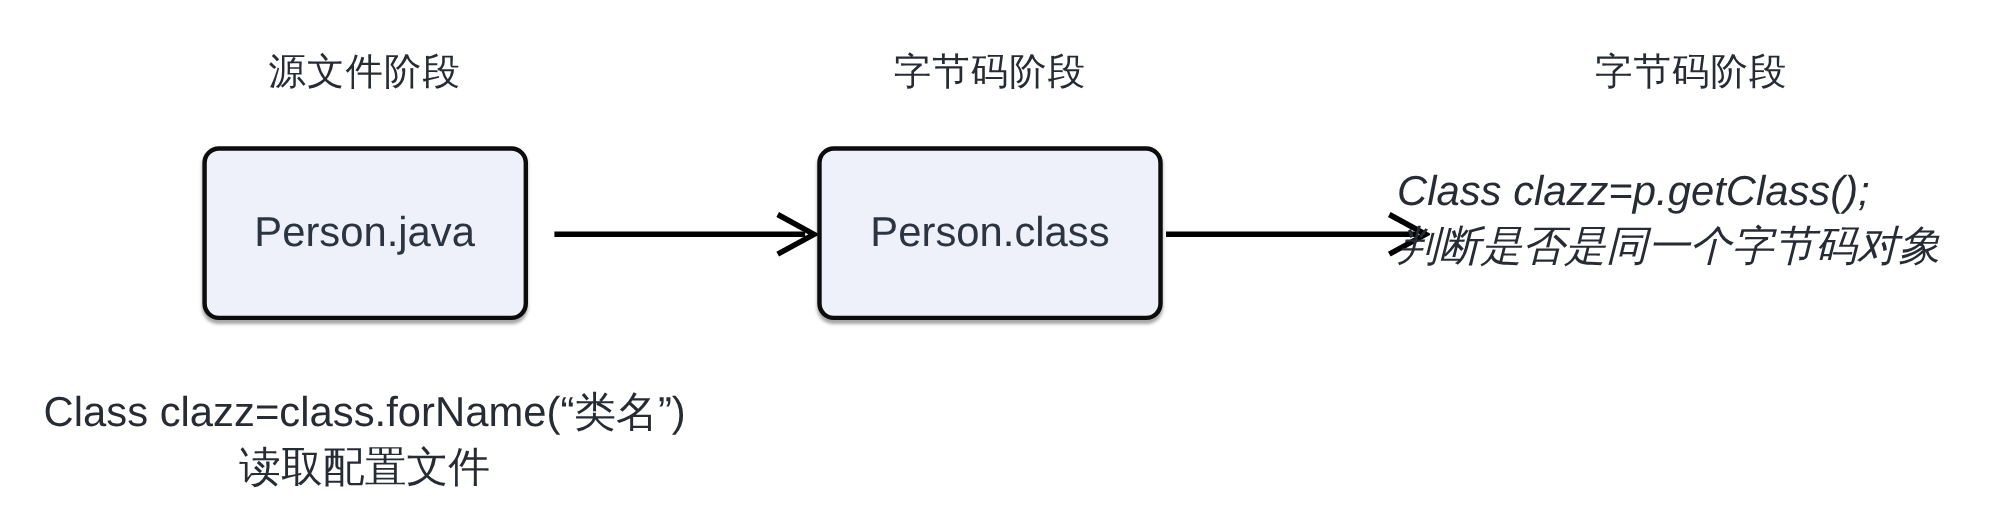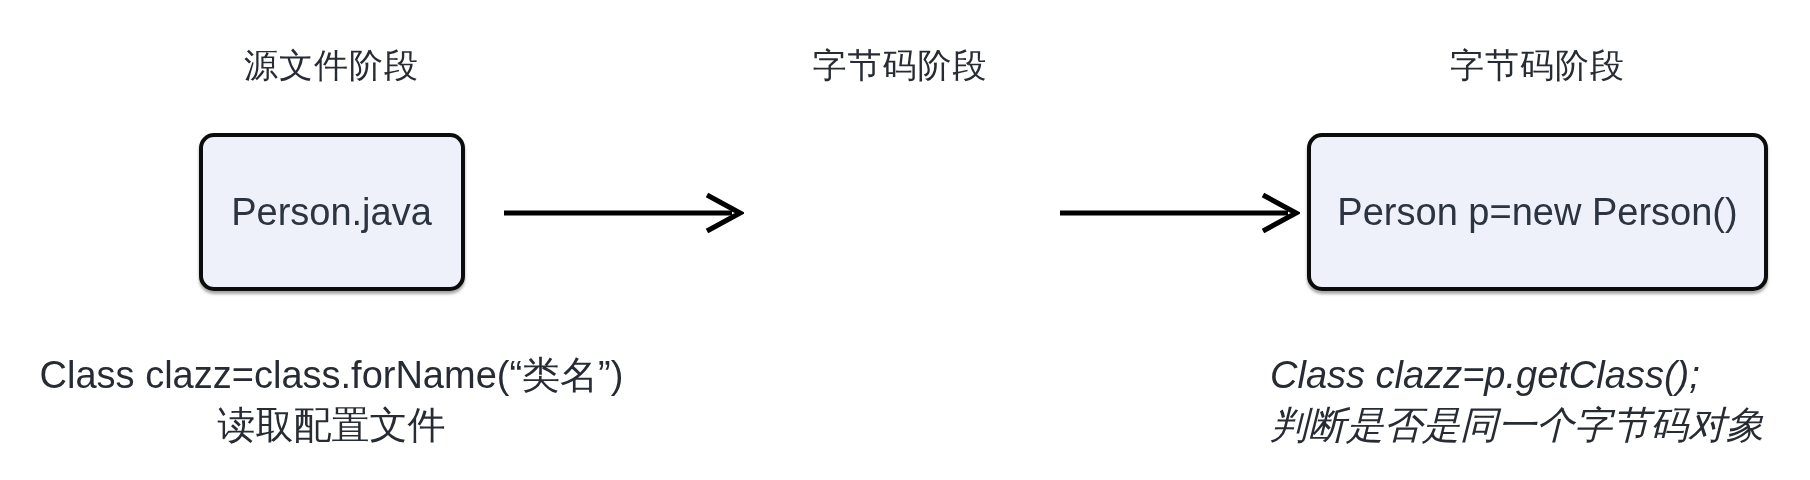"Person.java" div.stage-box { width: 266px -> 296px }
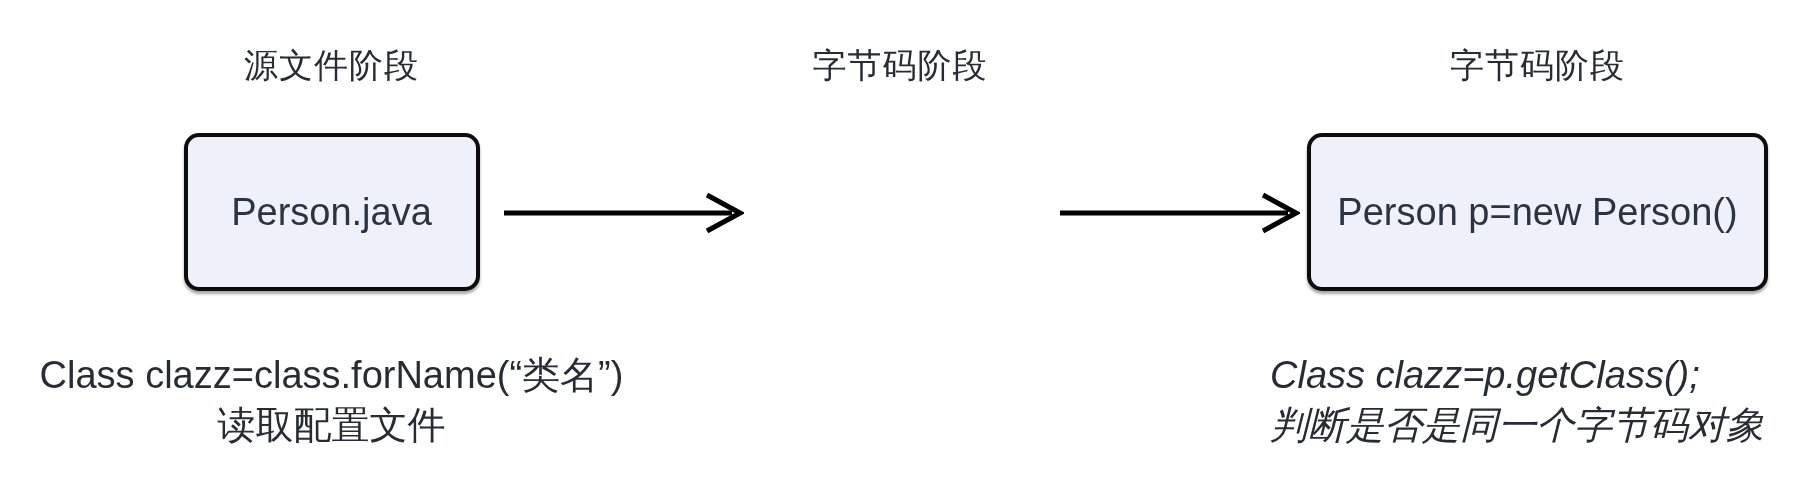"Person.class" div.stage-box { html: none -> <div> <span>Person.class</span> </div> }
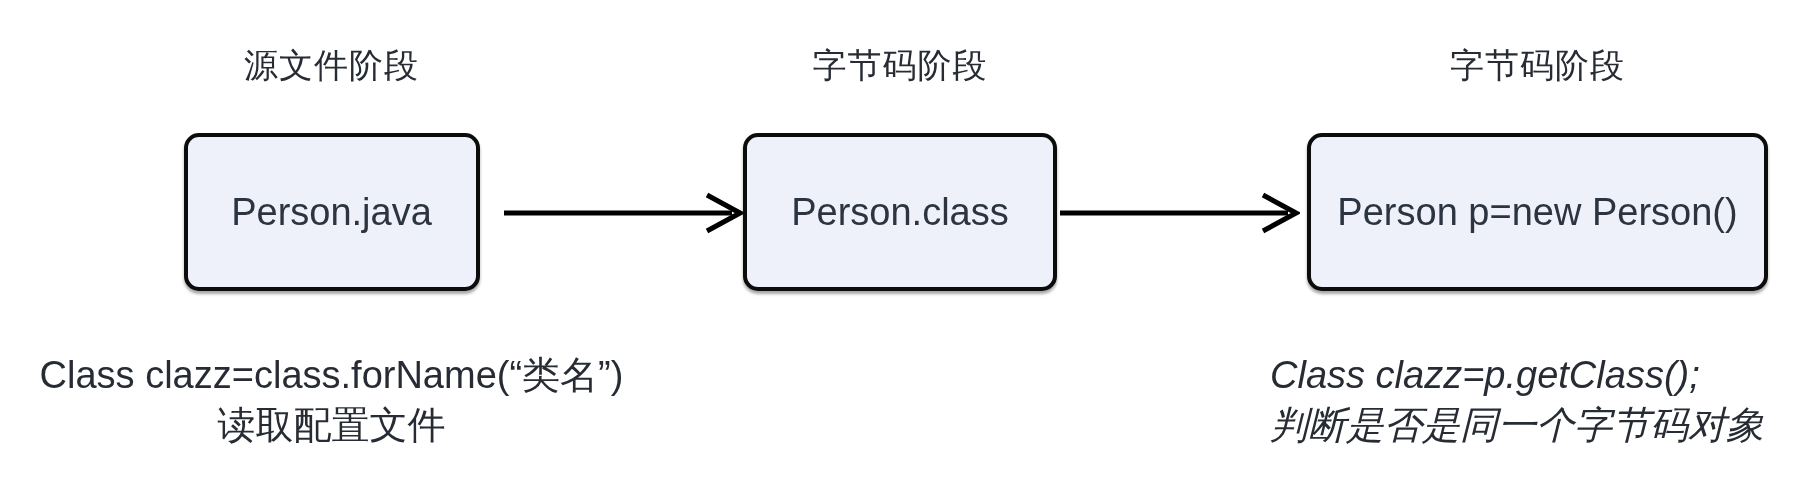"Person p=new Person()" div.stage-box { html: <div> <span>Person p=new Person()</span> </div> -> none }
